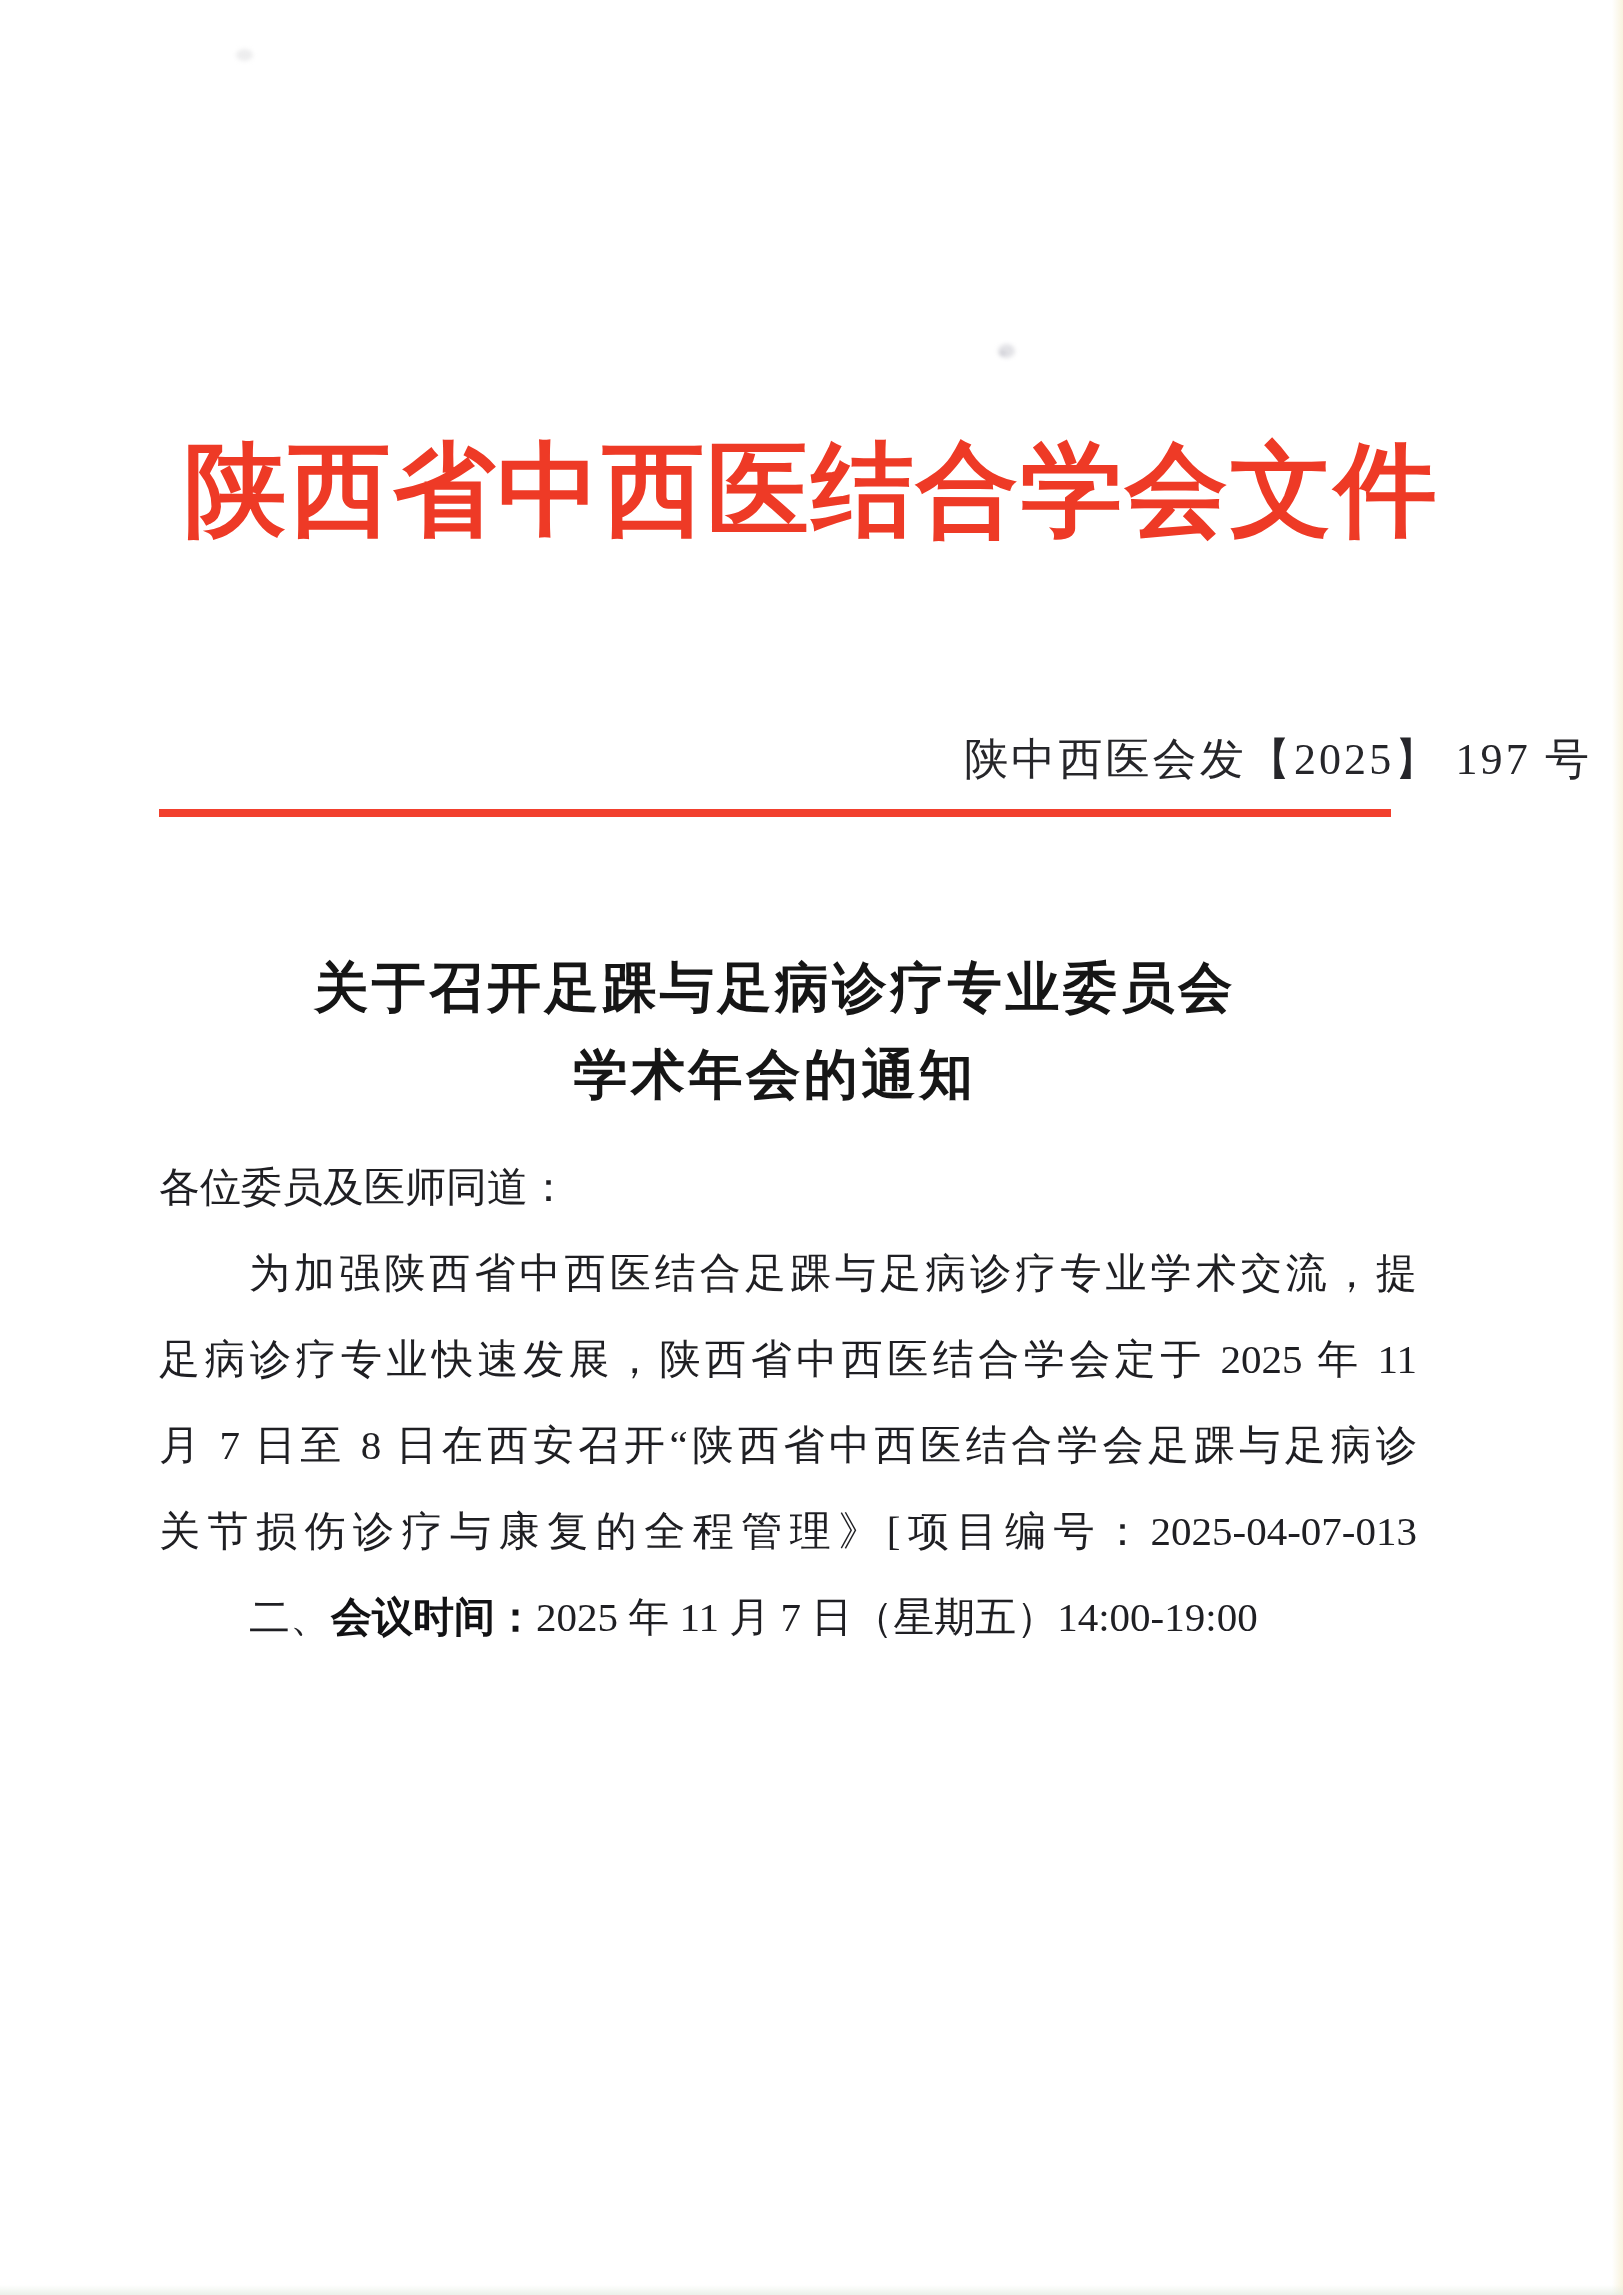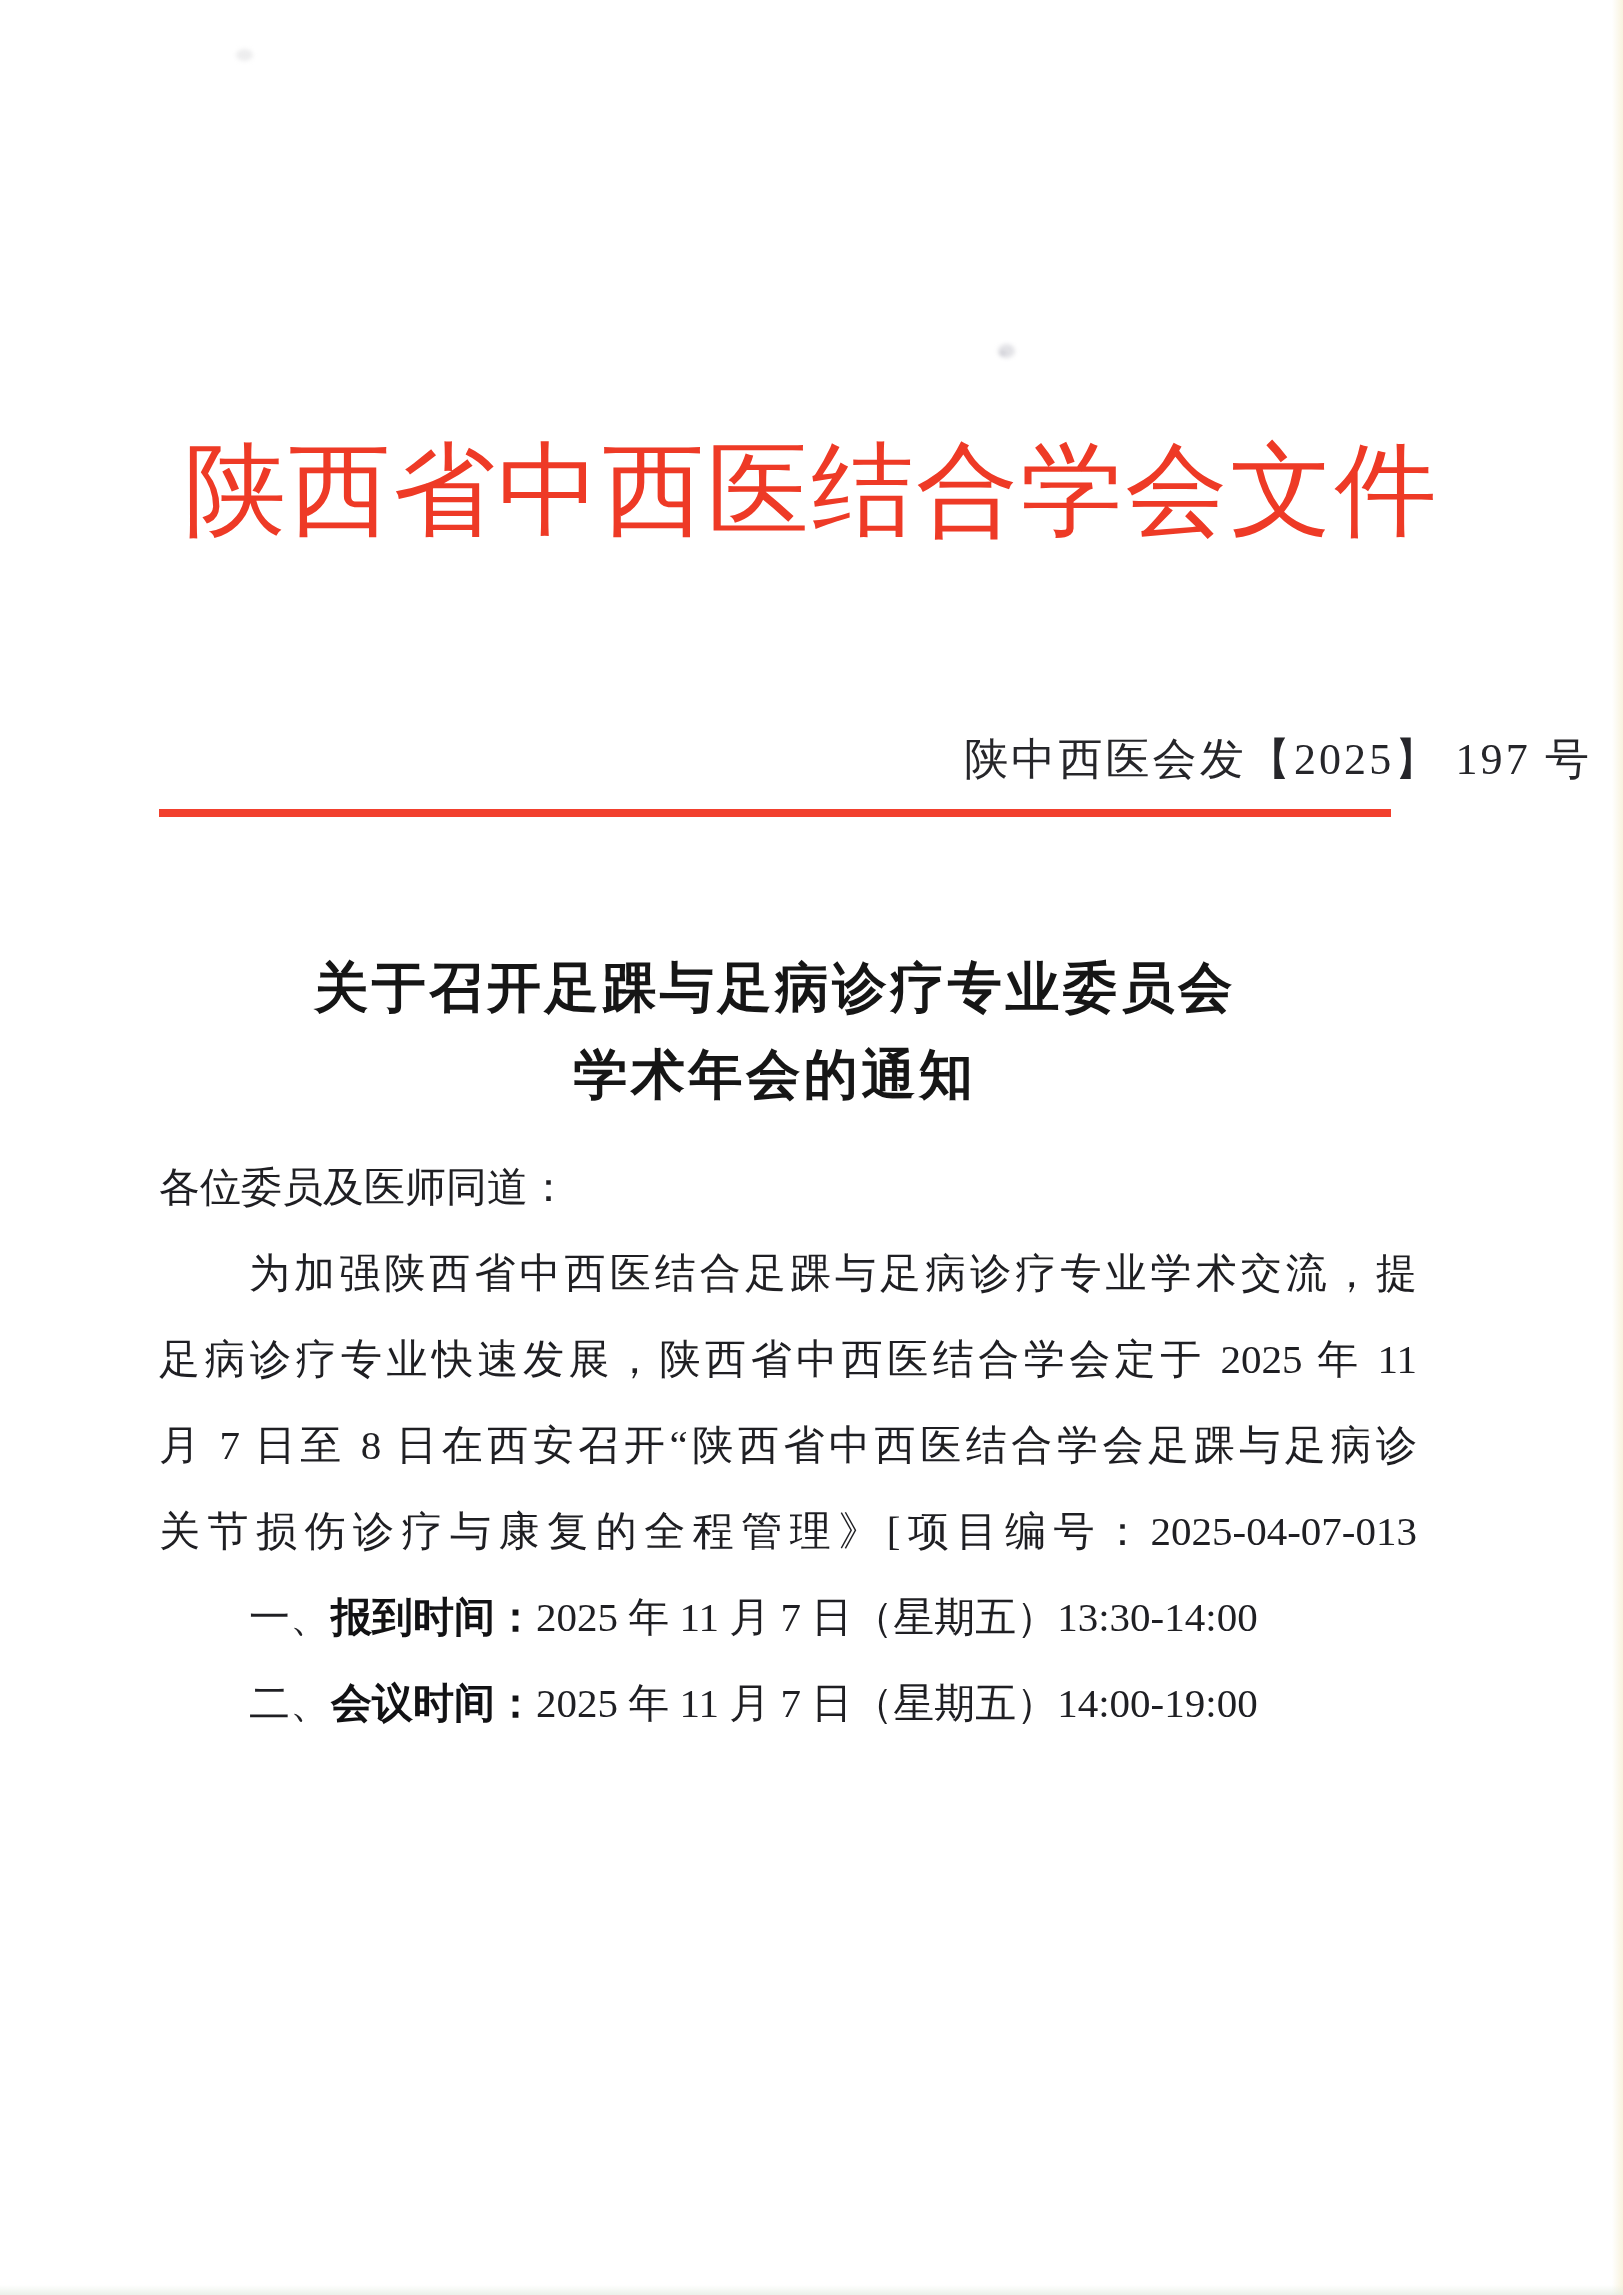"陕西省中西医结合学会文件" .letterhead-title { font-weight: 400 -> 700 }
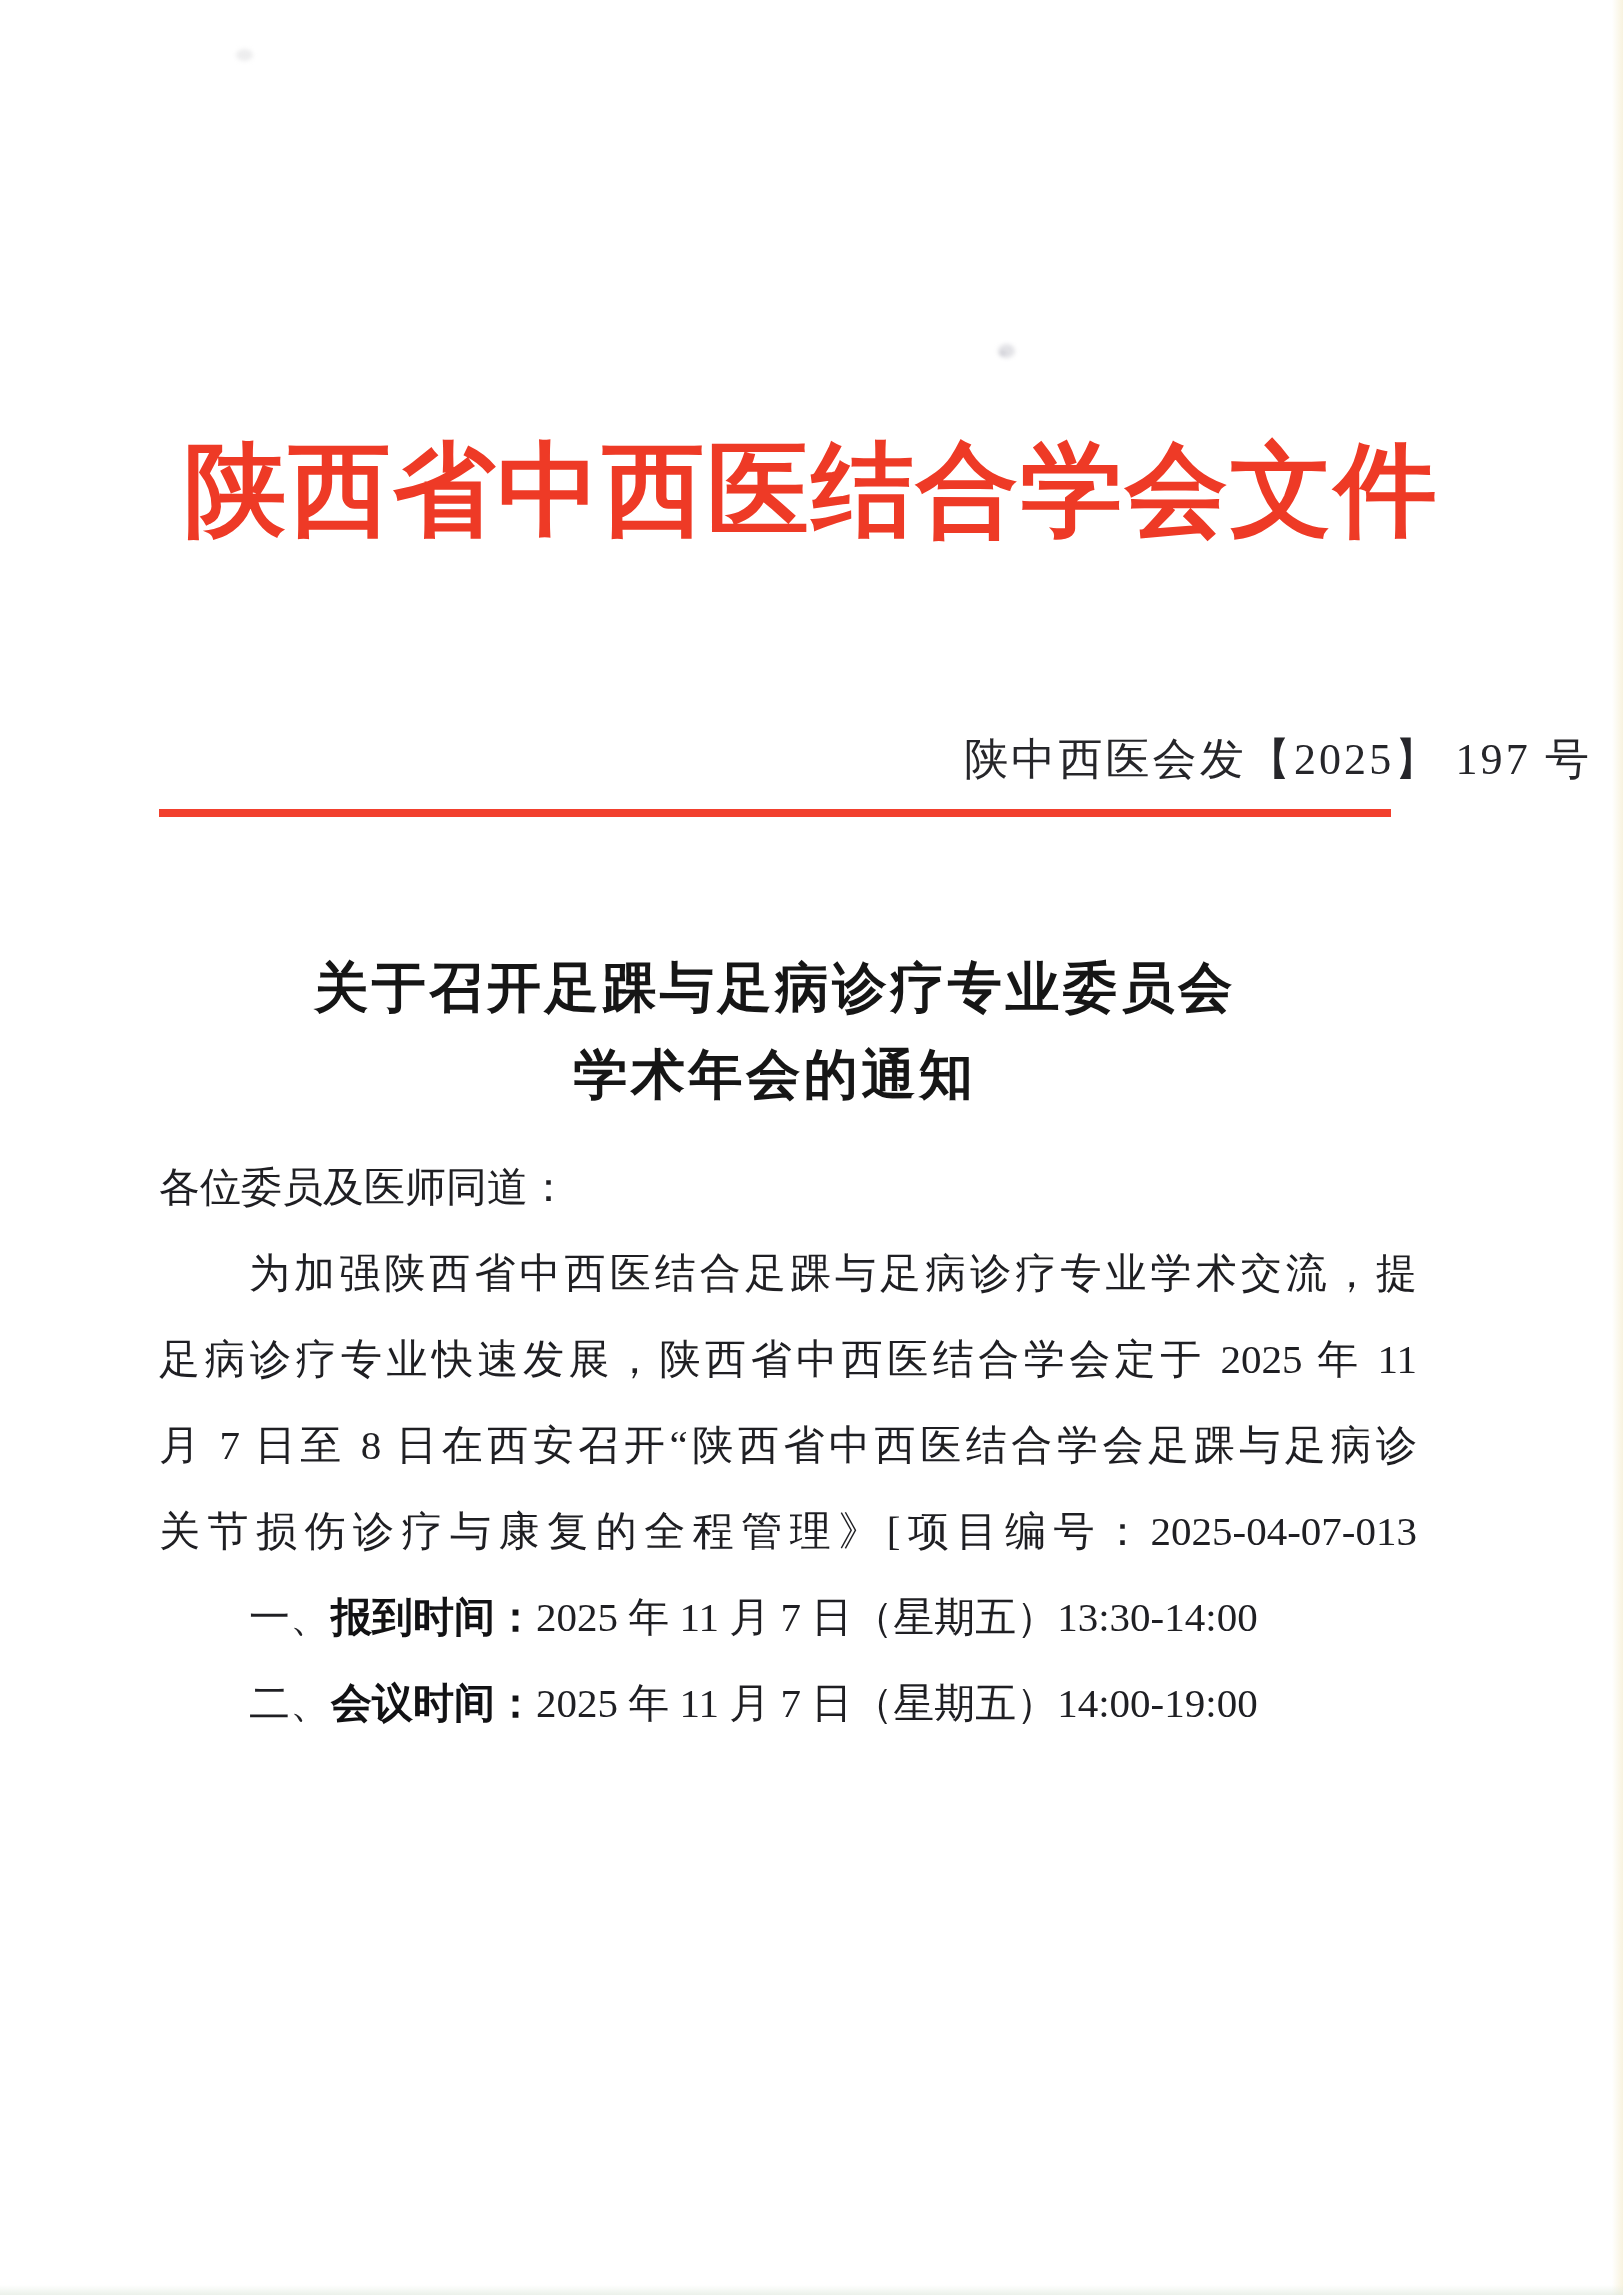"一、报到时间：2025 年 11 月 7" div.body-line { html: <div> <span>一、</span><span>报到时间：</span><span>2025 年 11 月 7 日（星期五）13:30-14:00</span> </div> -> none }
